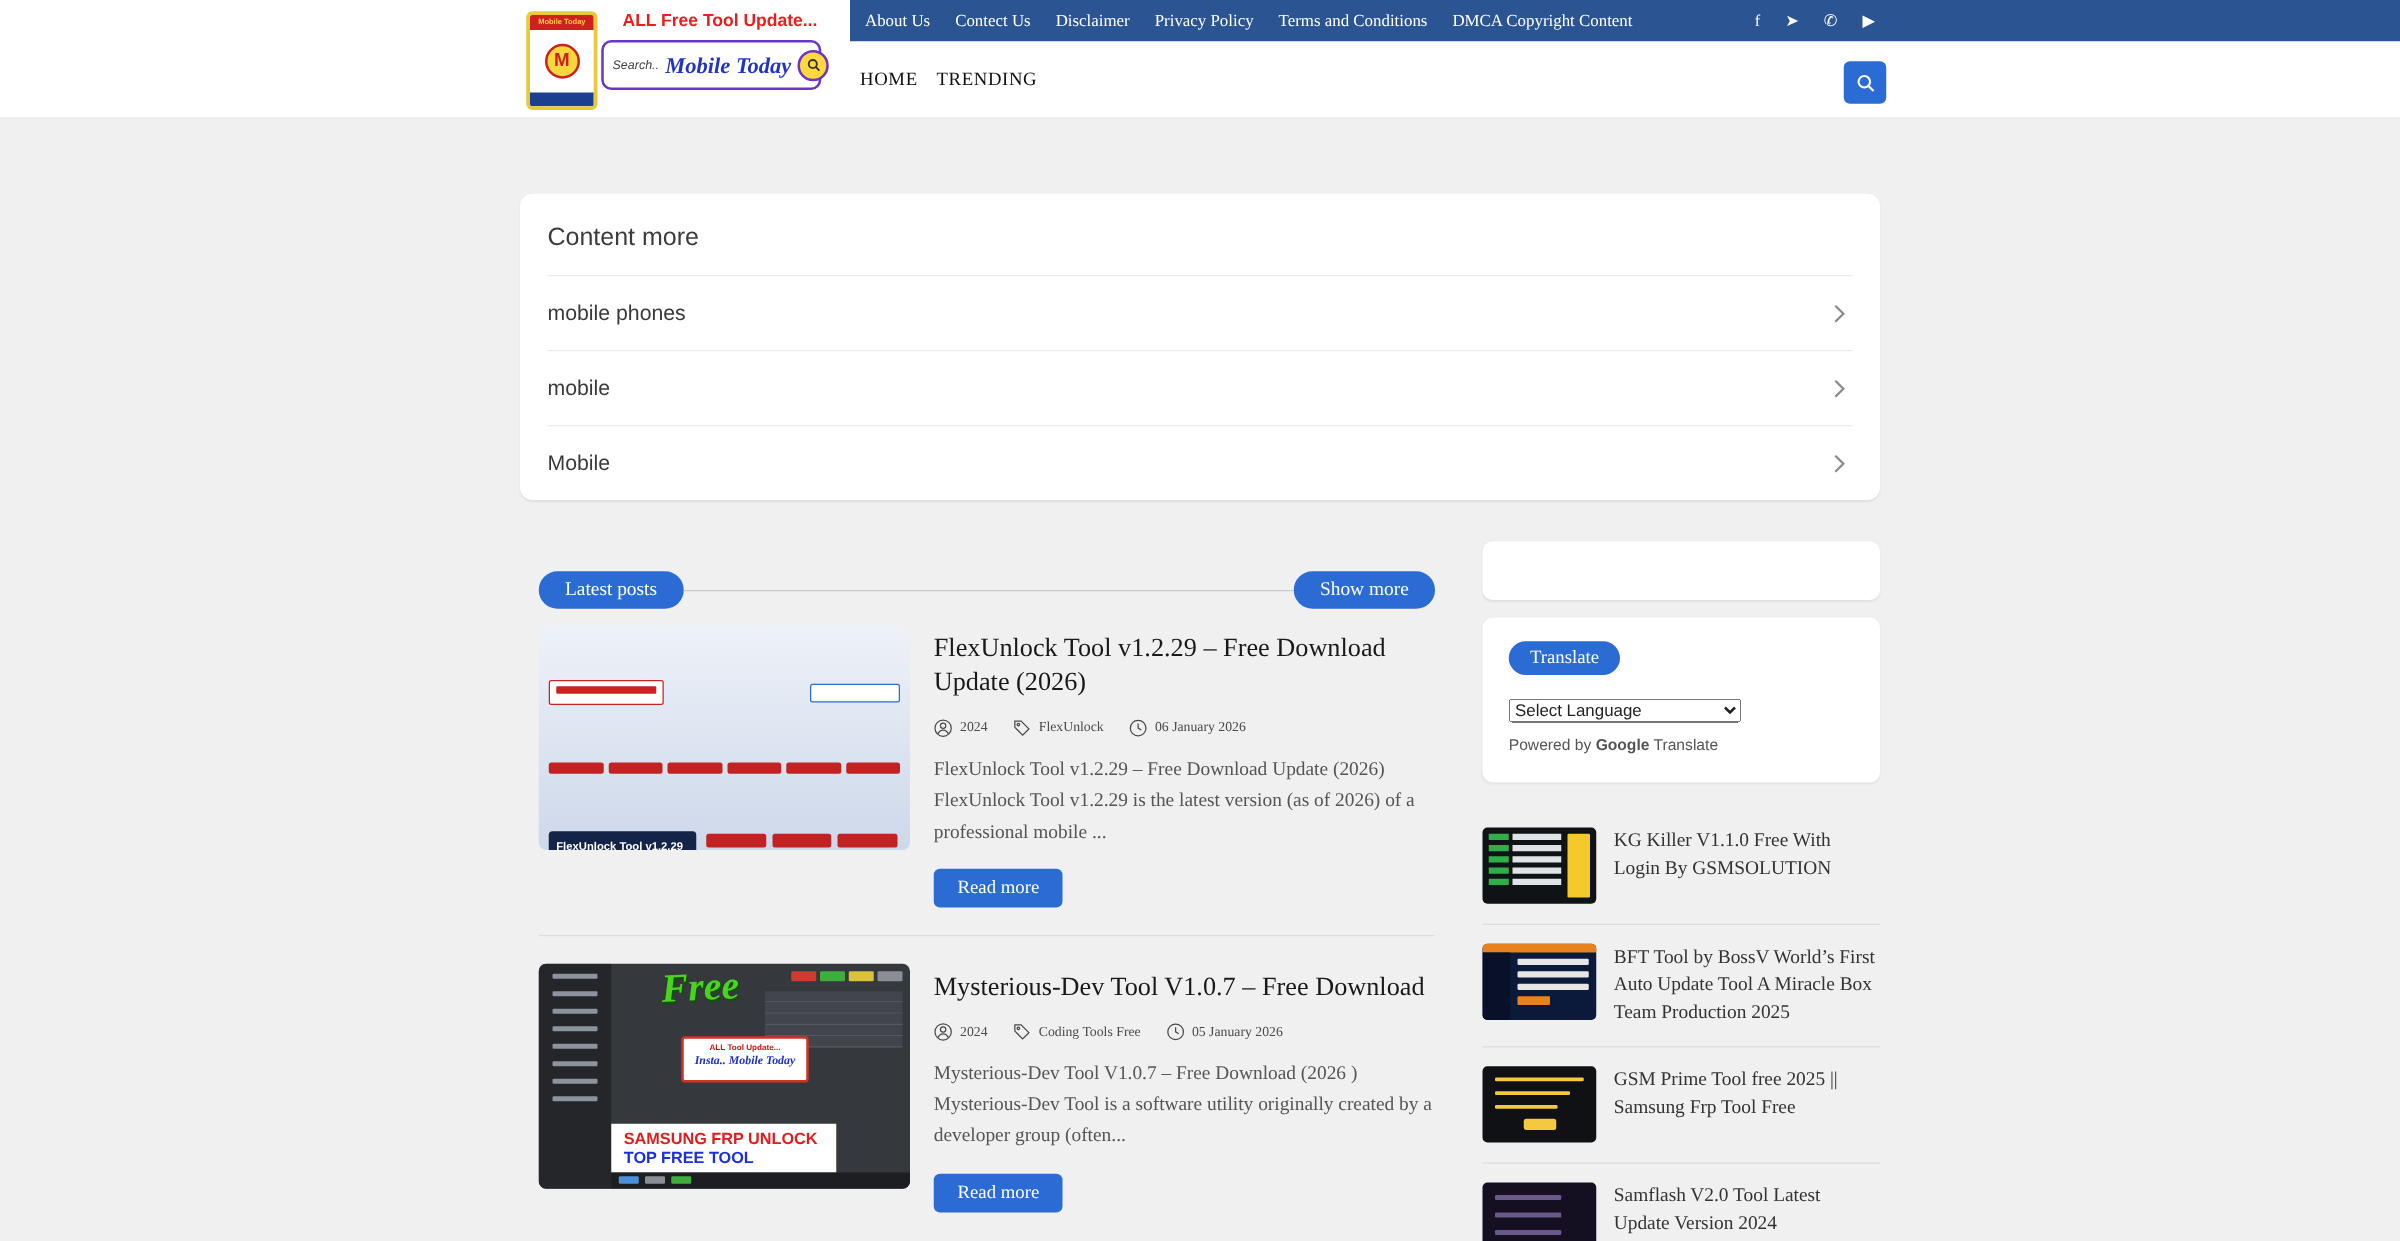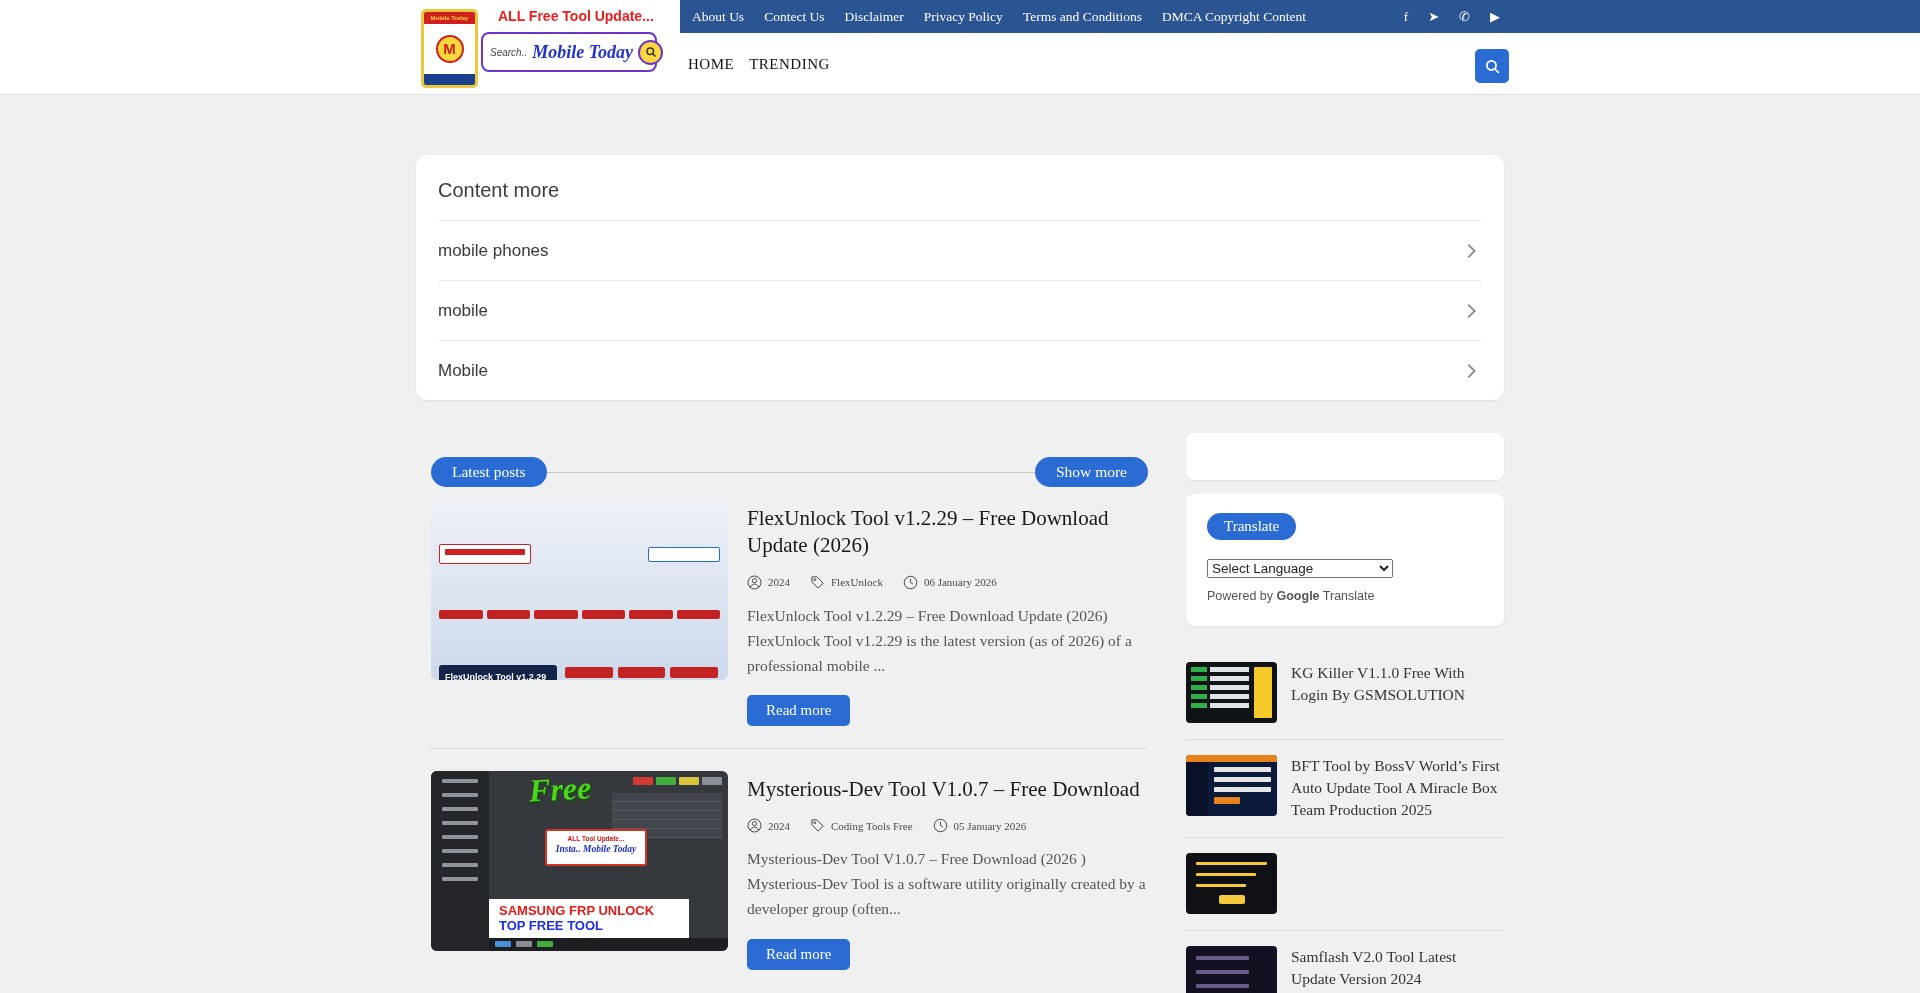"GSM Prime Tool free 2025" span.side-title { html: none -> <span>GSM Prime Tool free 2025 || Samsung Frp Tool Free</span> }
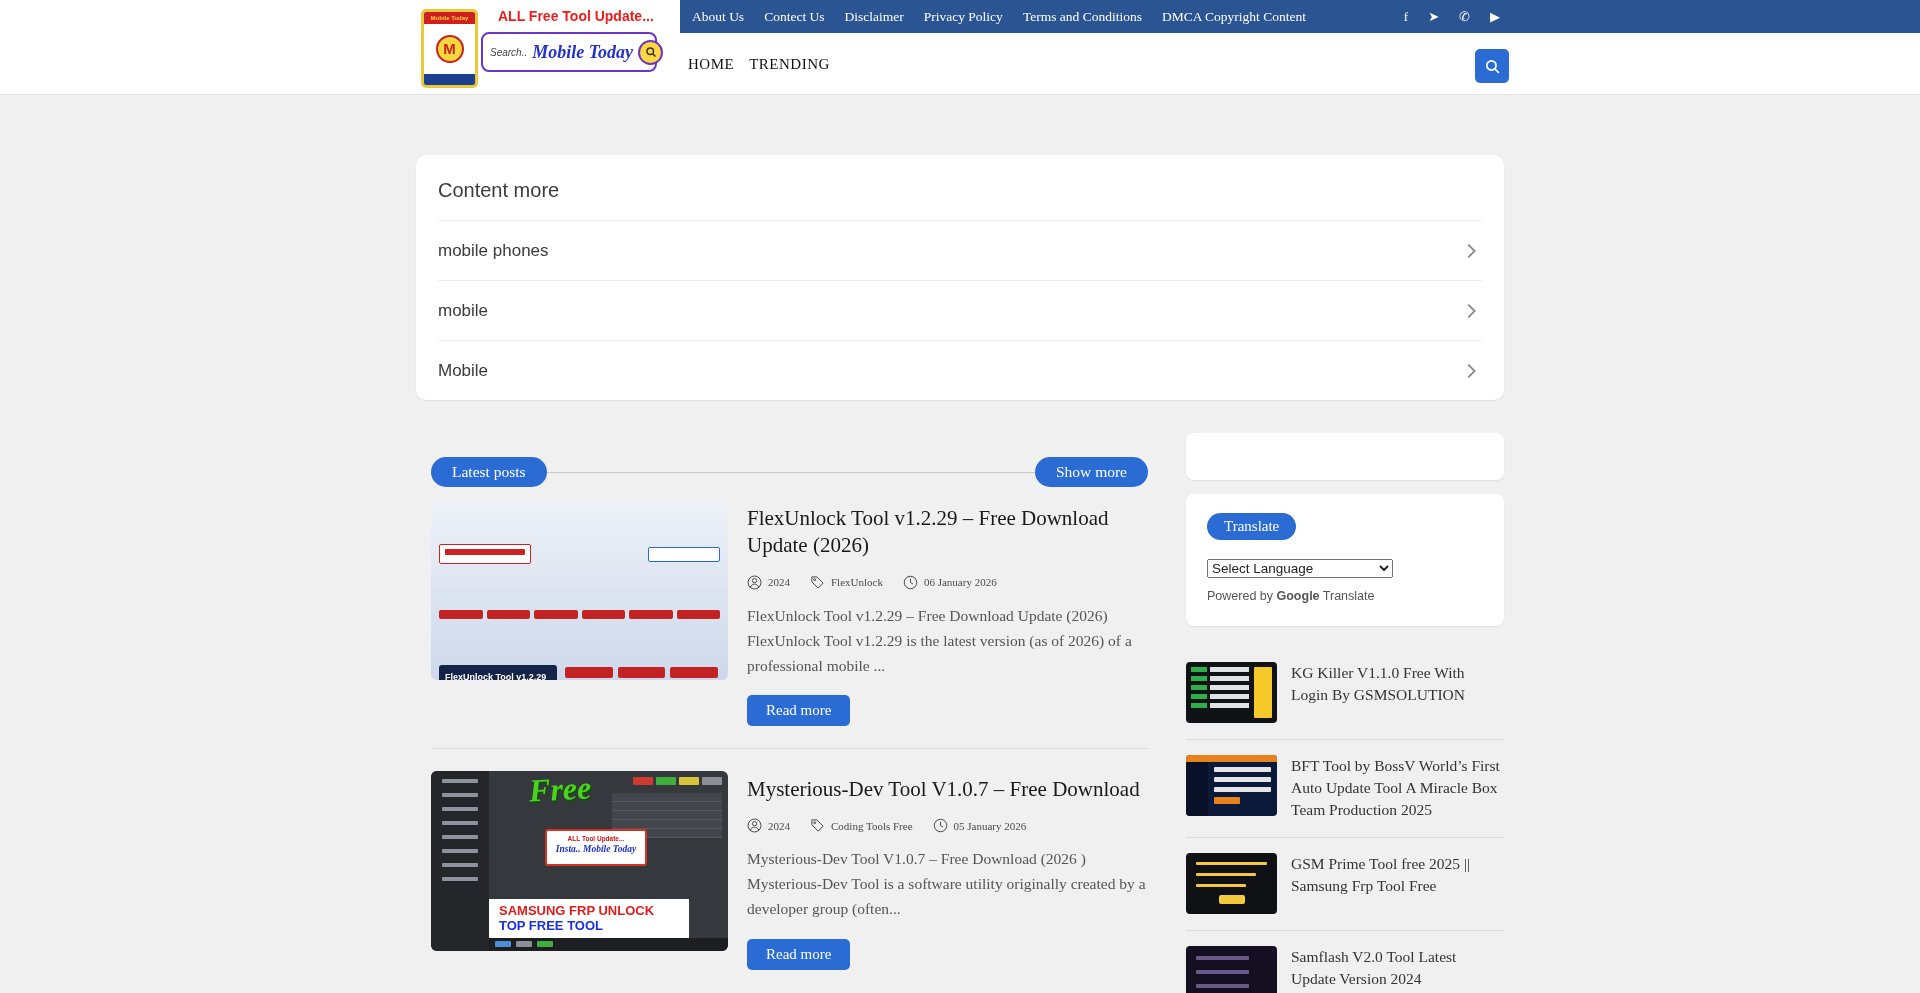"SAMSUNG FRP UNLOCK" .t2-bottom { width: 200px -> 180px }
